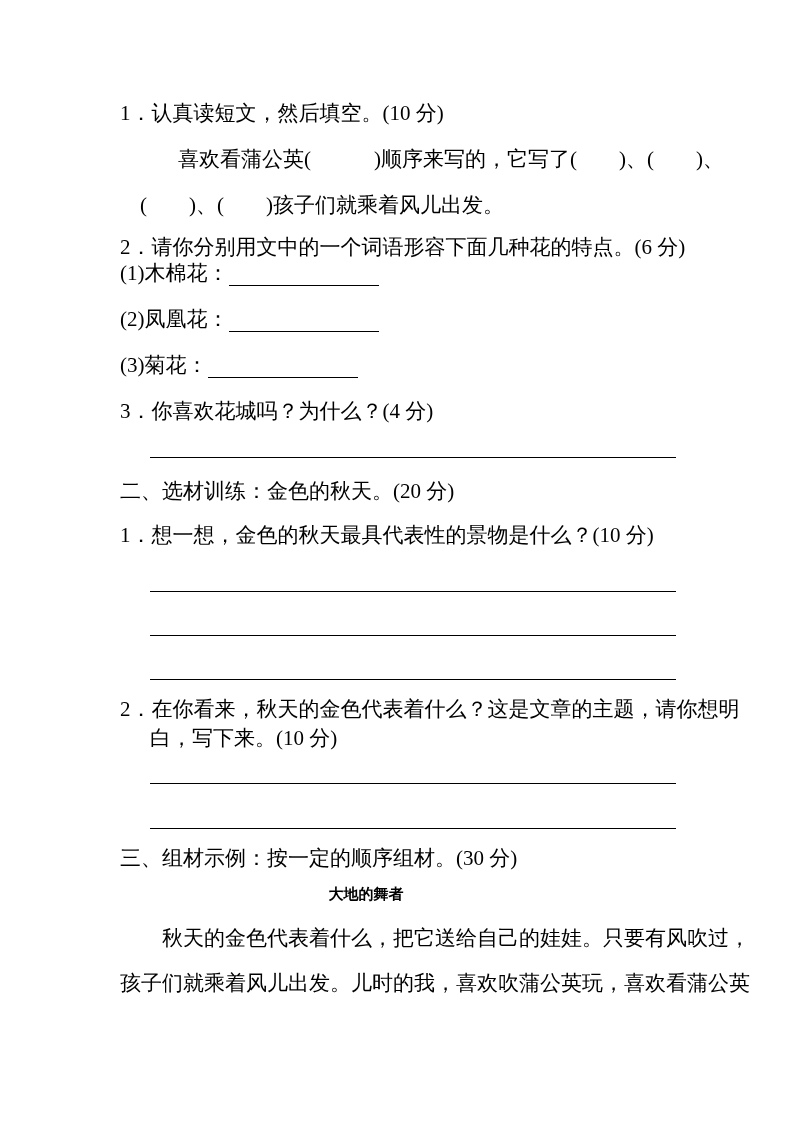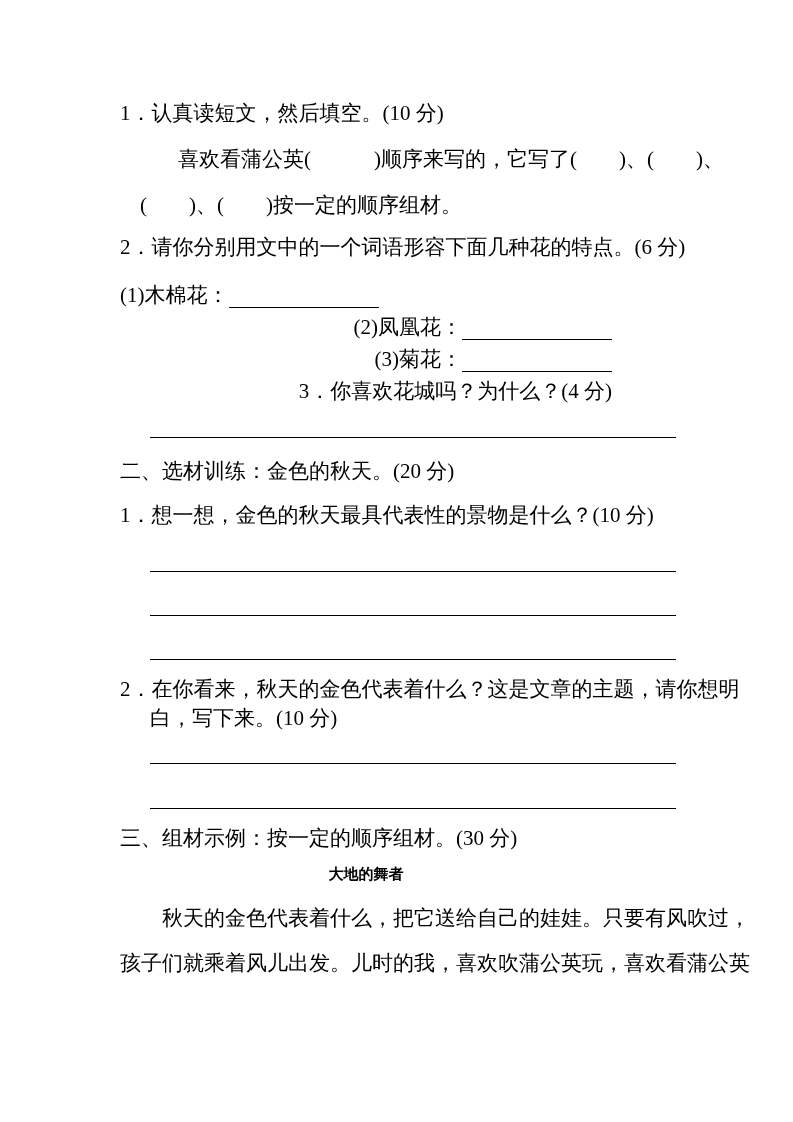"( )、( )按一定的顺序组材。" div.line { text: 按一定的顺序组材 -> 孩子们就乘着风儿出发 }
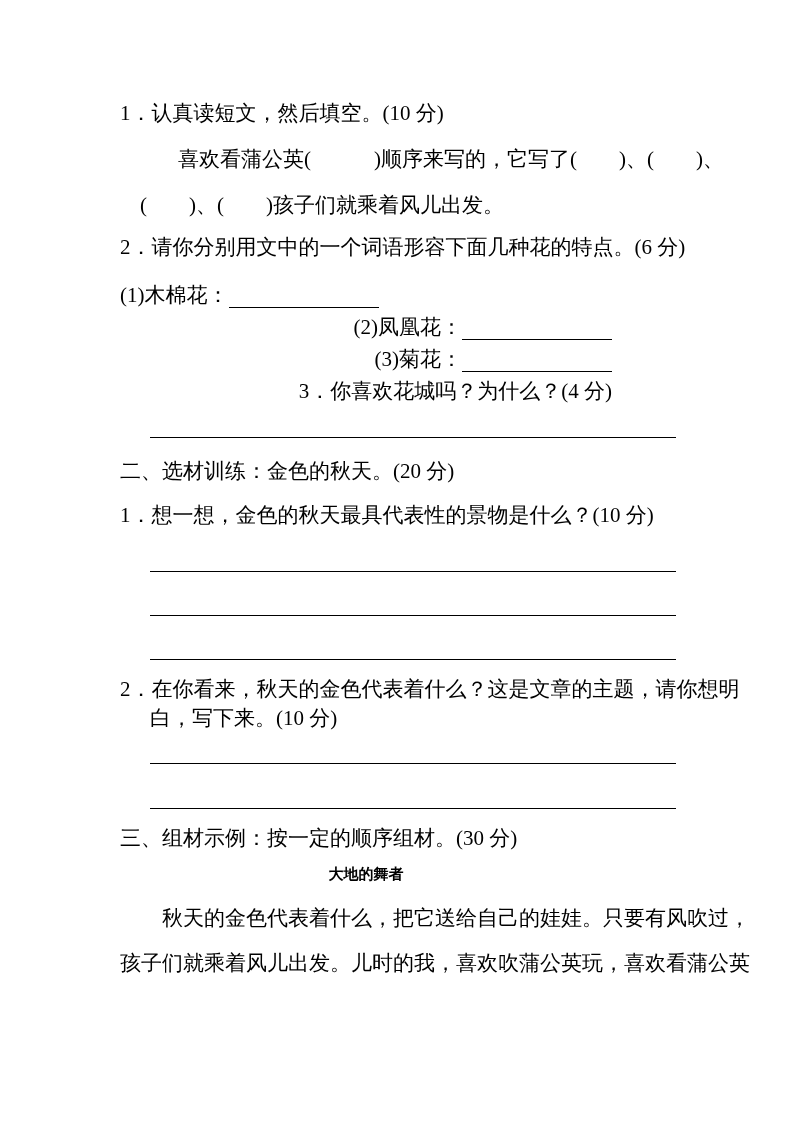"(1)木棉花：" .mt22 { margin-top: 22px -> none }
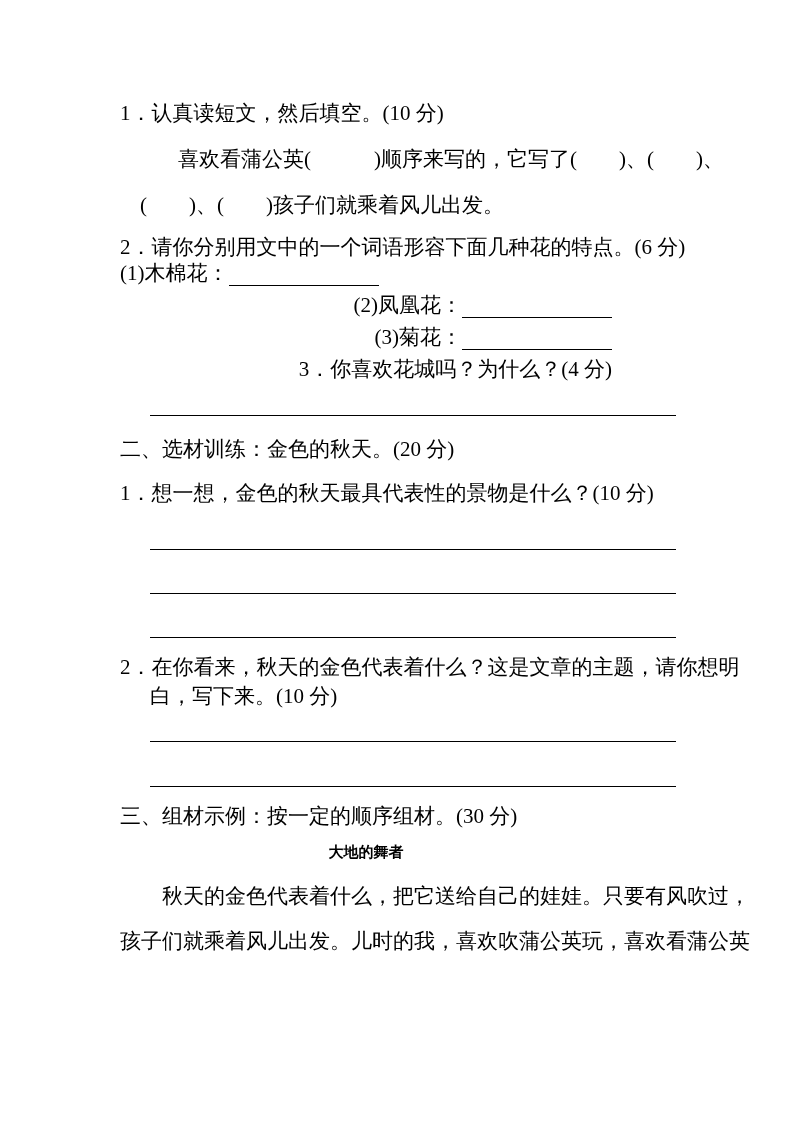"(2)凤凰花：" .mt14 { margin-top: 6px -> 20px; text-align: right -> none }
